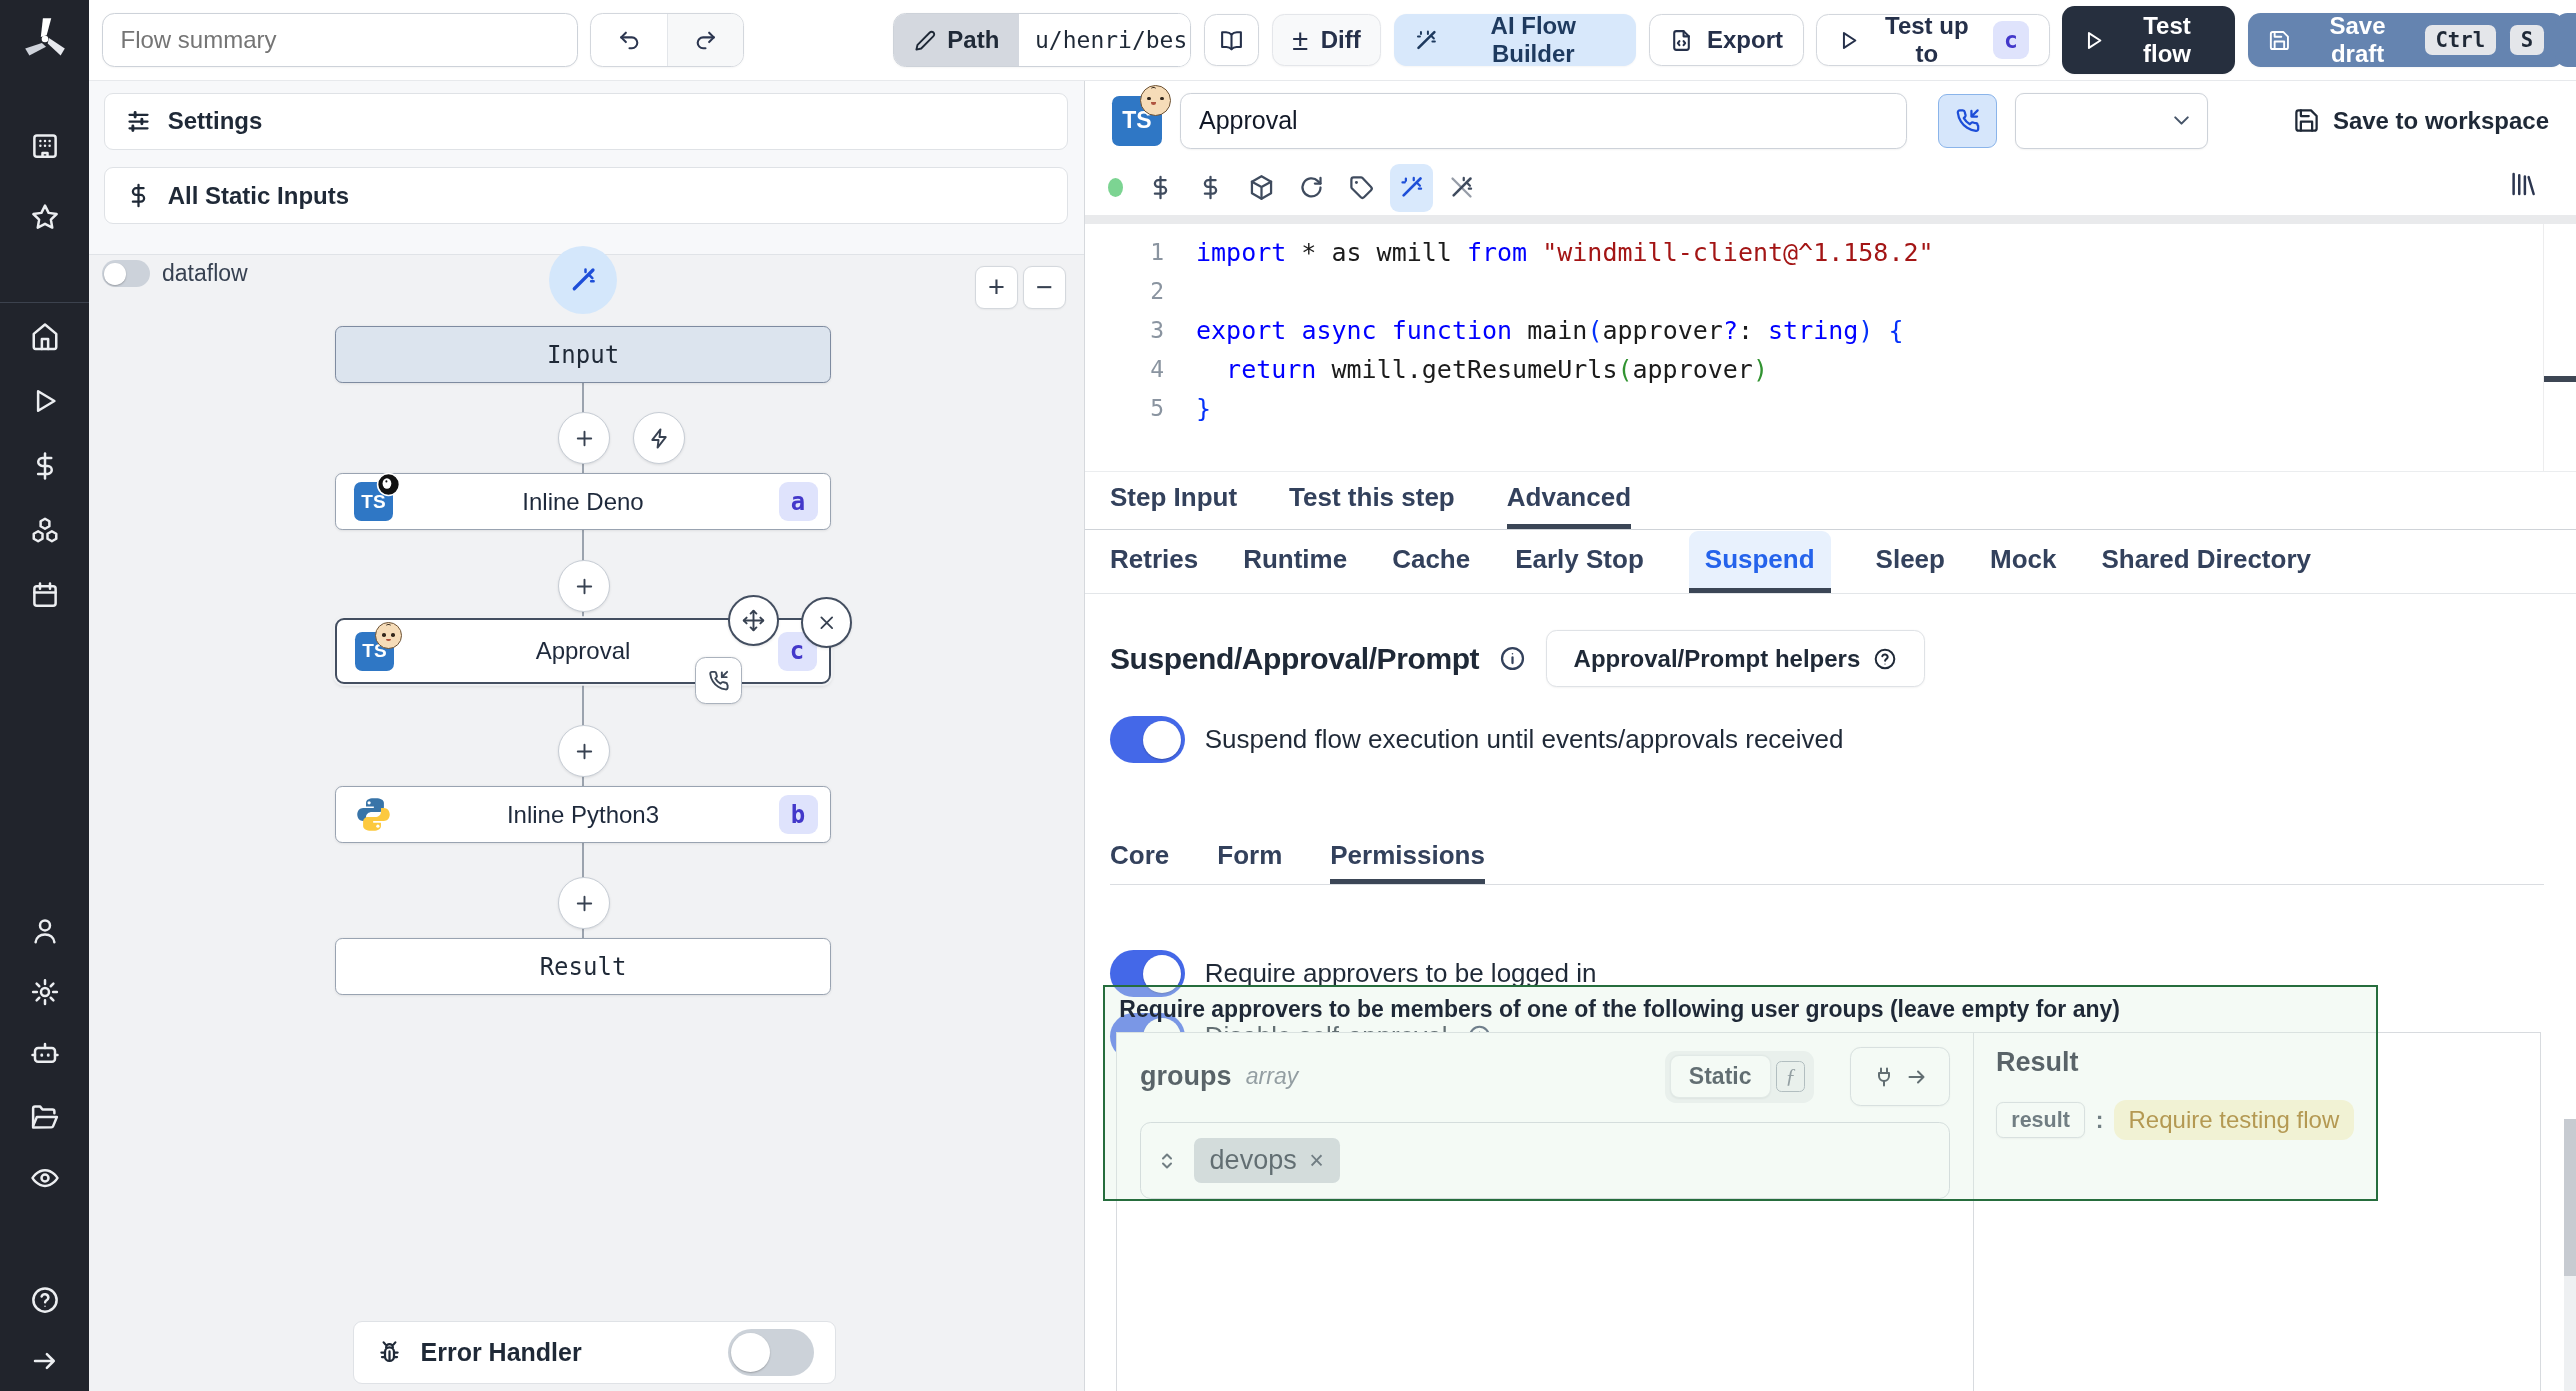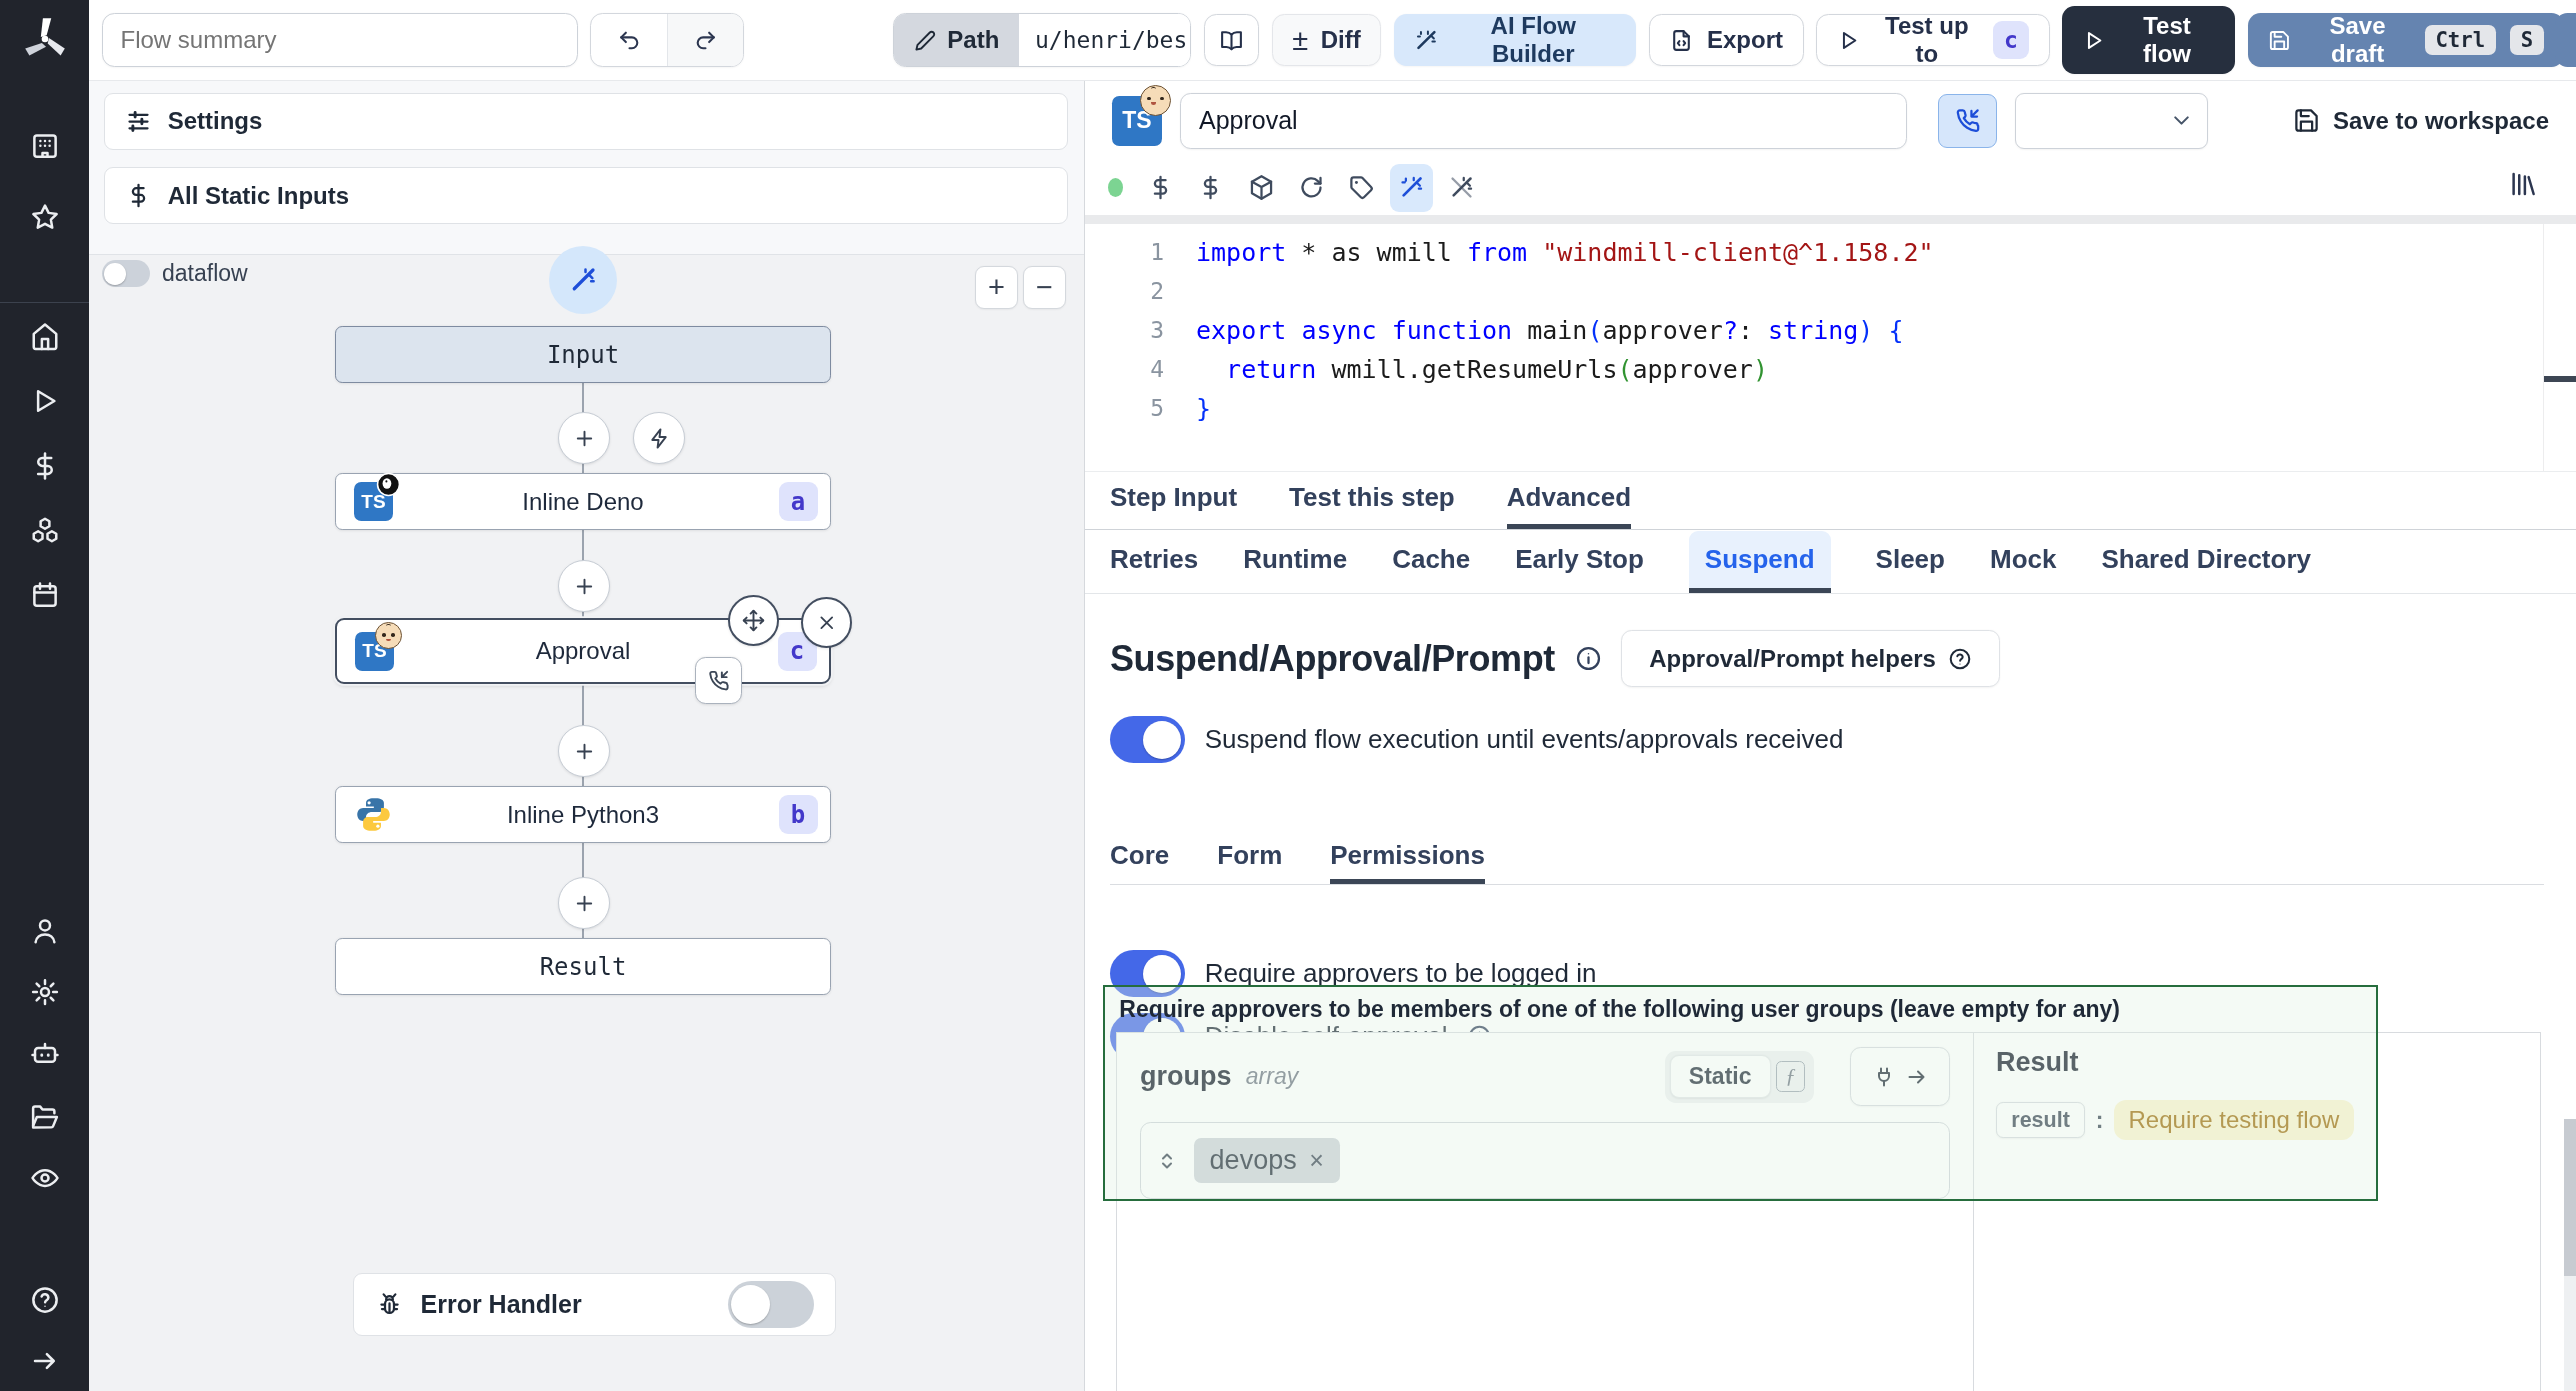"Suspend/Approval/Prompt" #suspendhead h2 { font-size: 36px -> 30px }
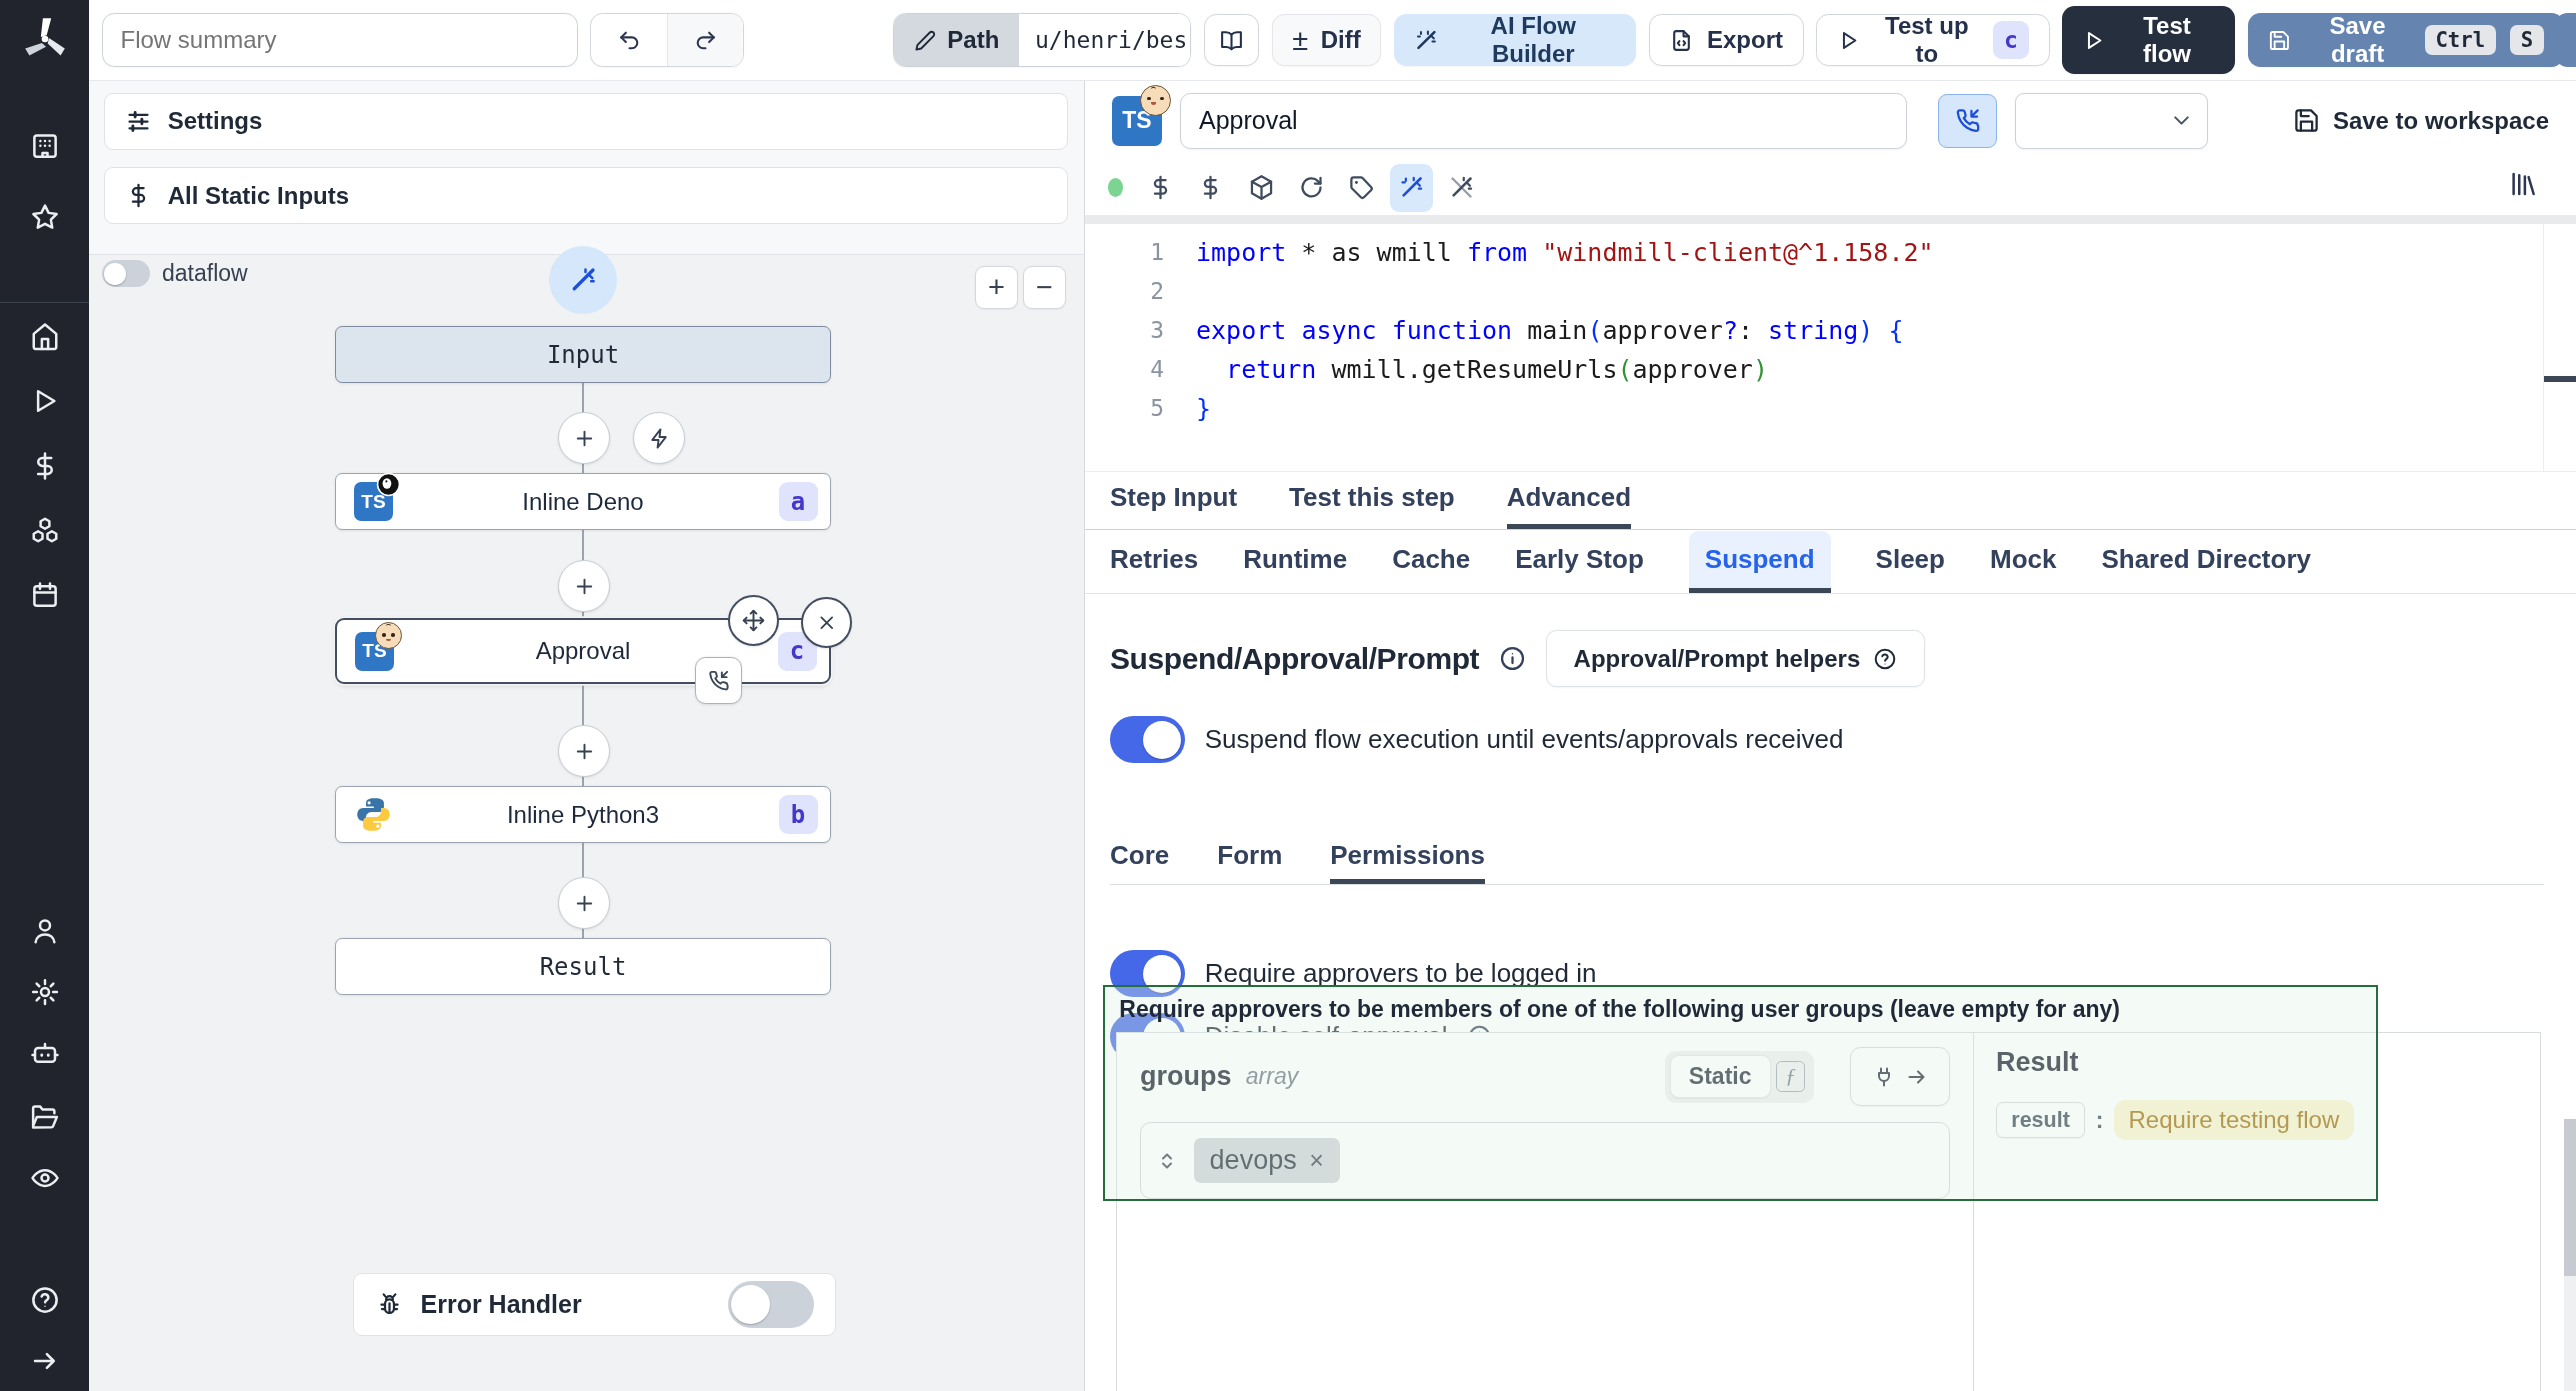"Error Handler" #errorhandler { top: 1018px -> 1066px }
